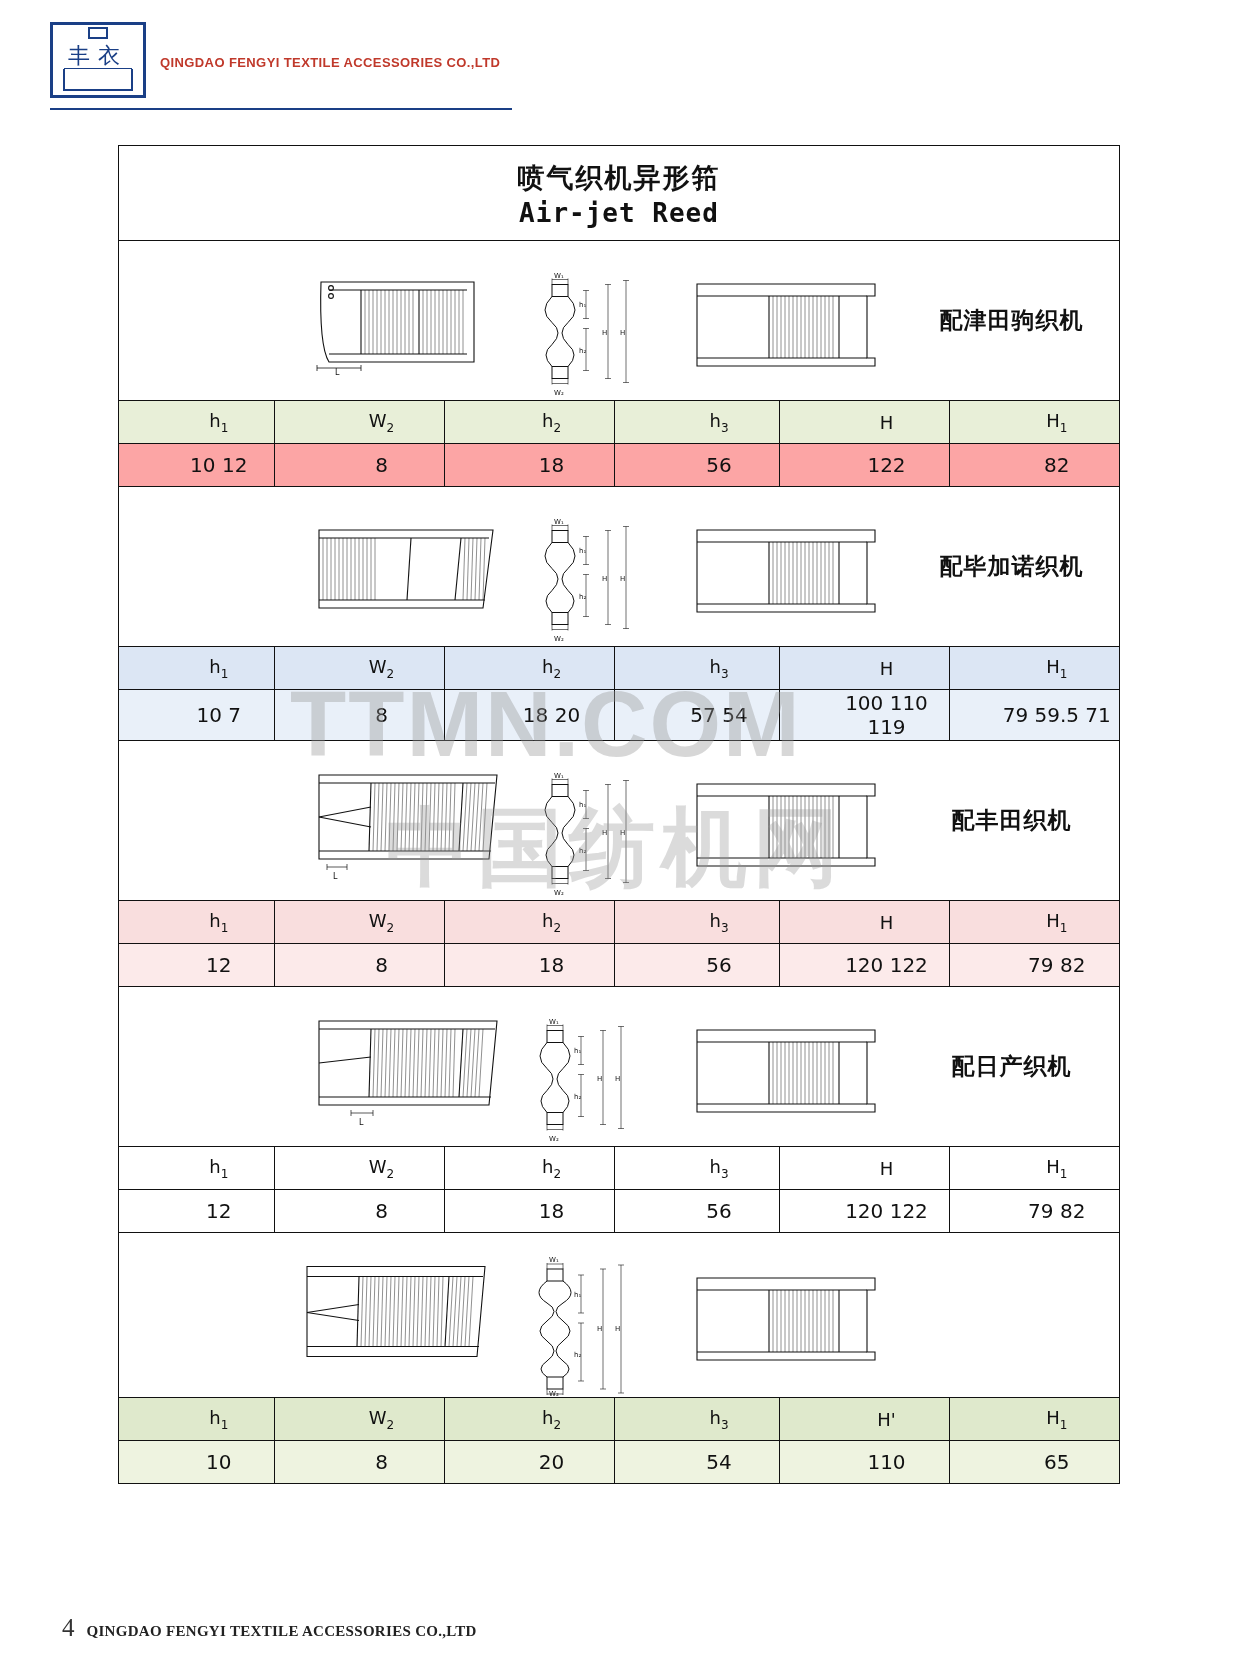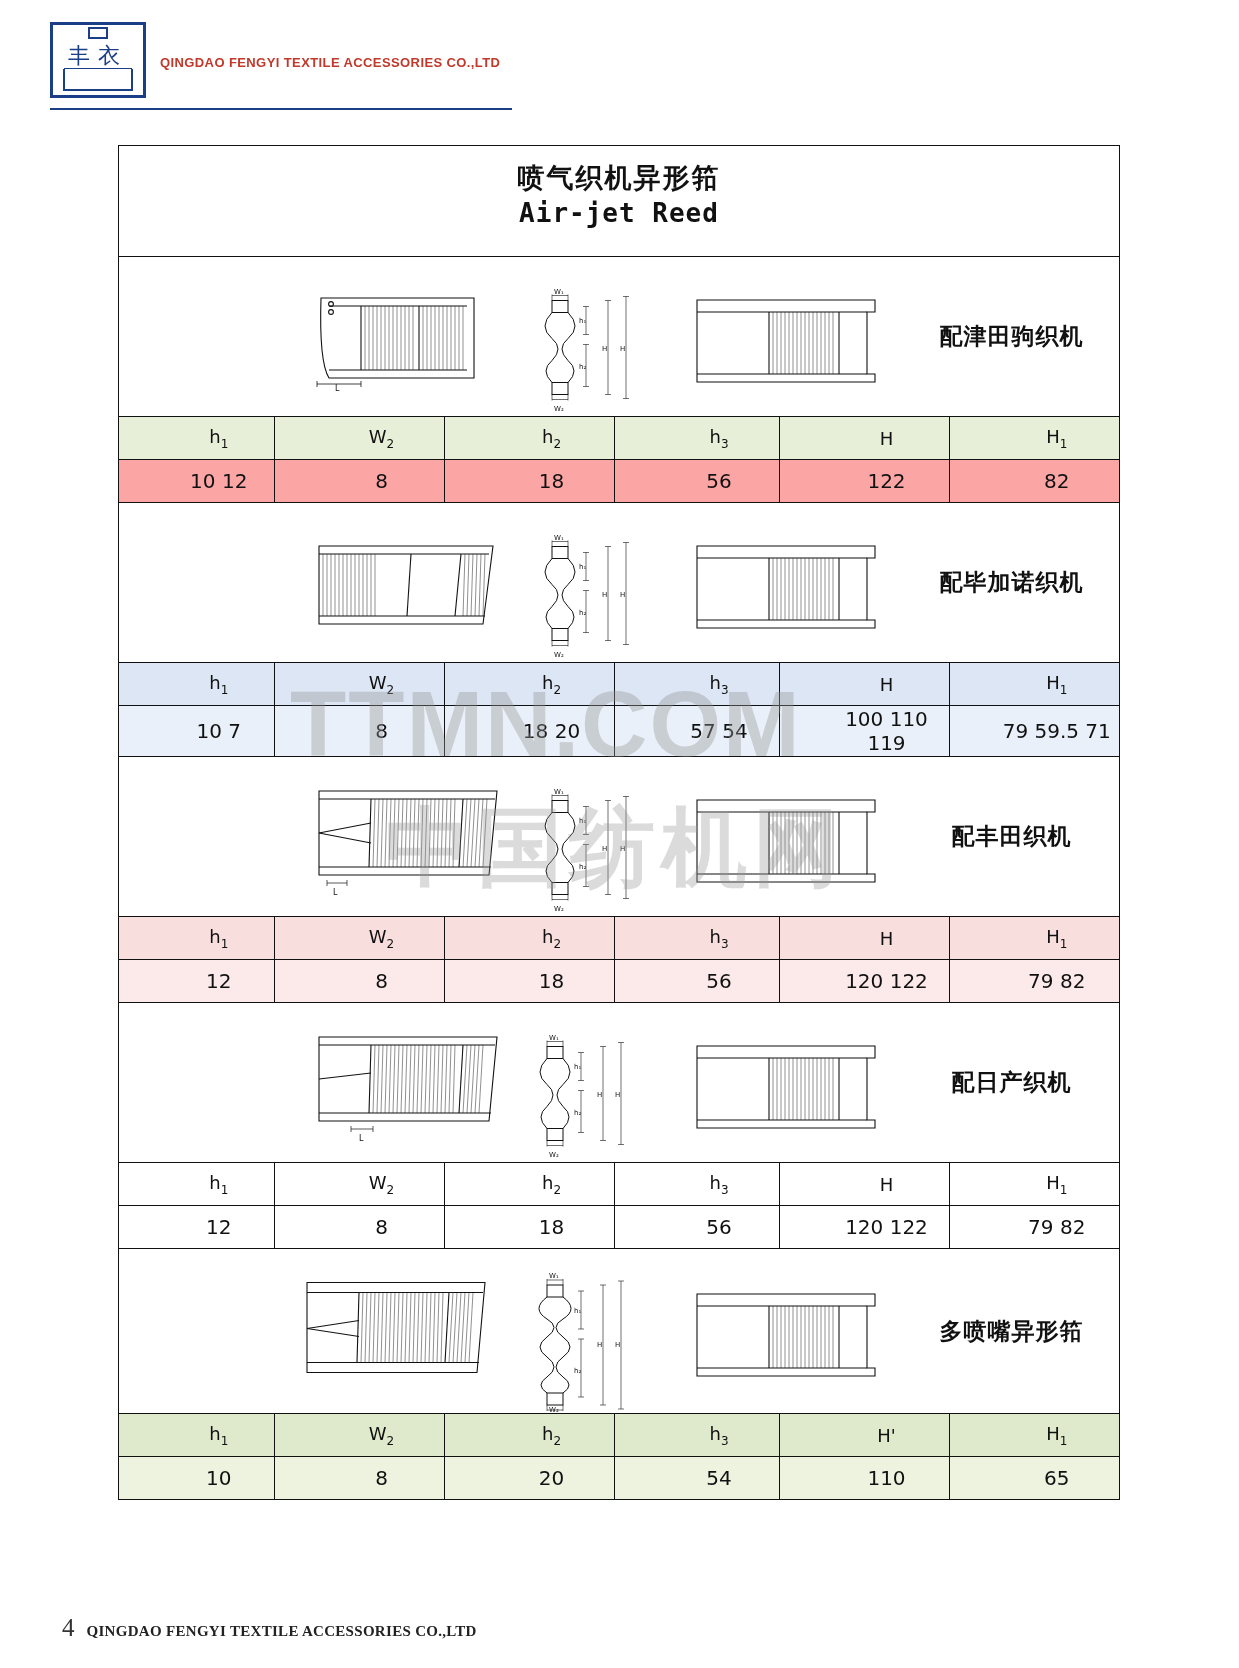"喷气织机异形筘" .title-band { padding: 14px 0 28px 0 -> 14px 0 12px 0 }
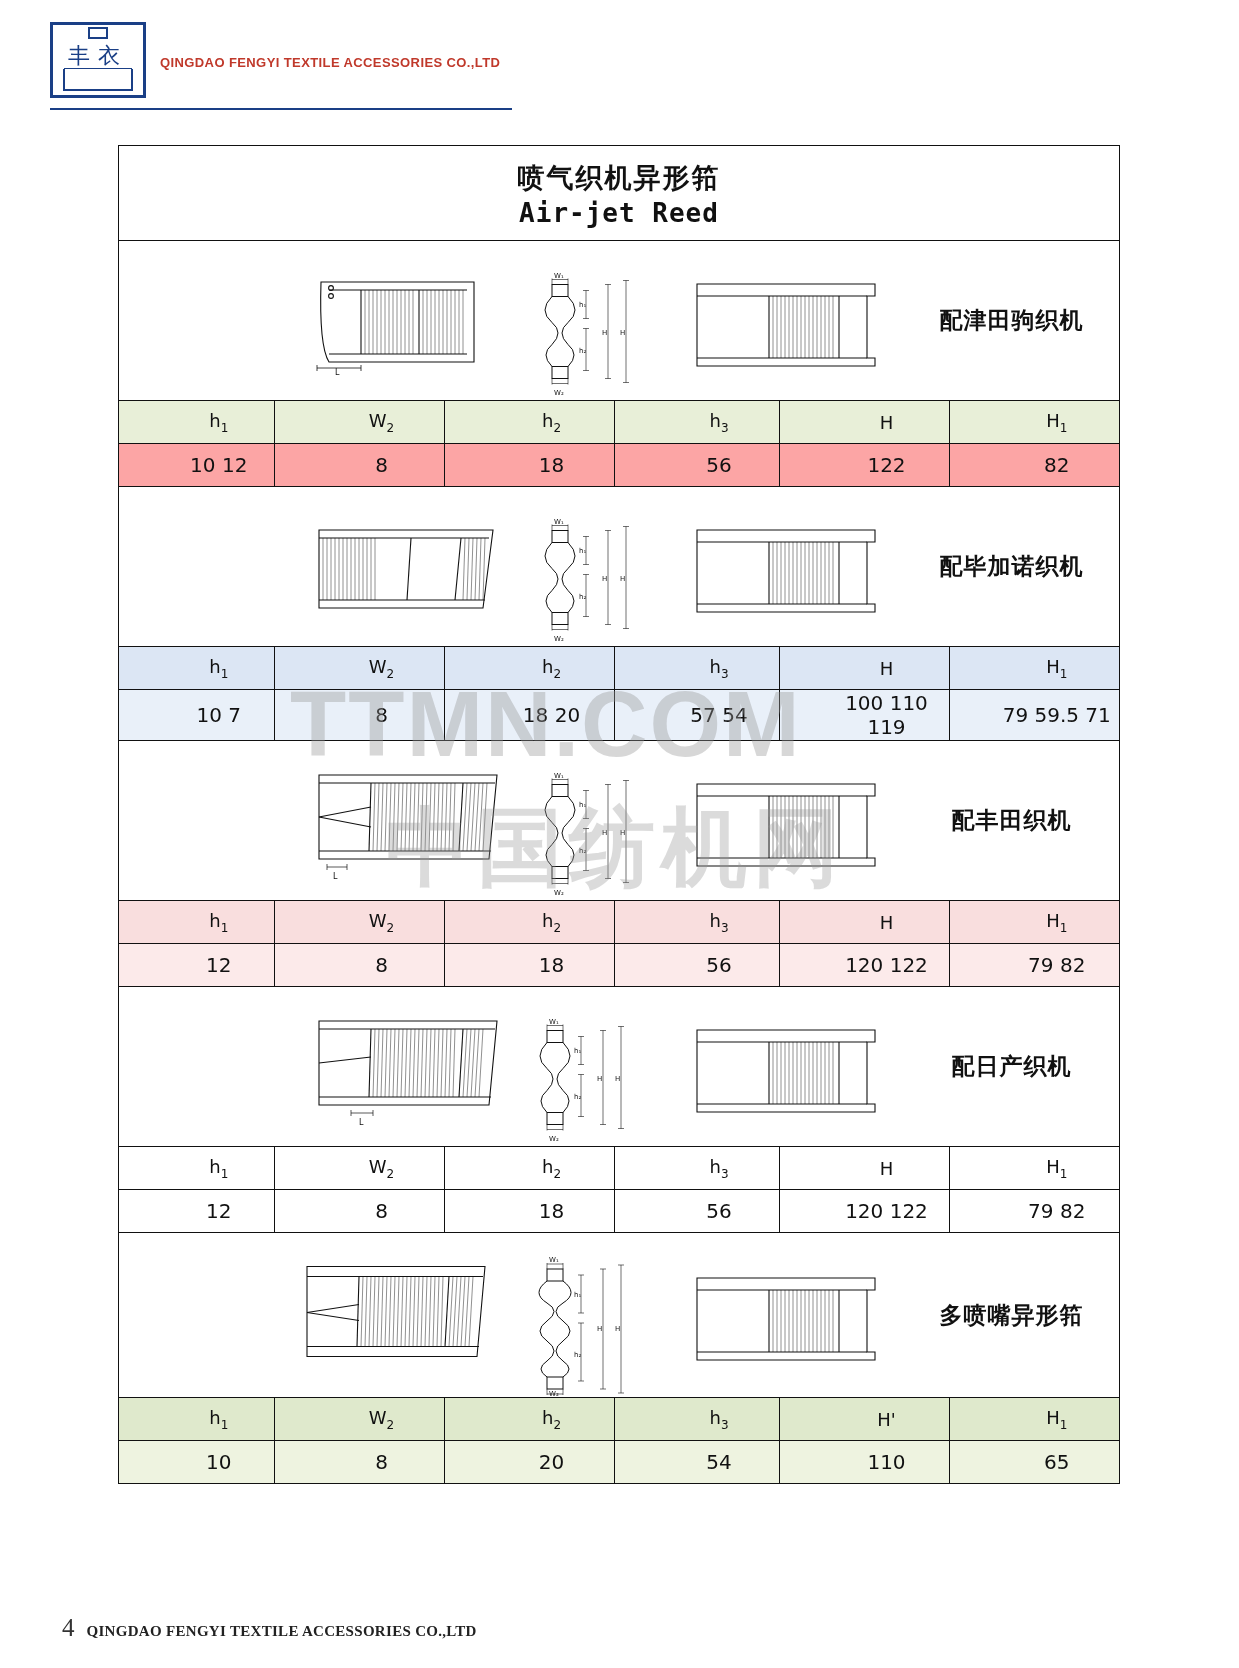"多喷嘴异形筘" div.label-cell { html: <div>多喷嘴异形筘</div> -> none }
